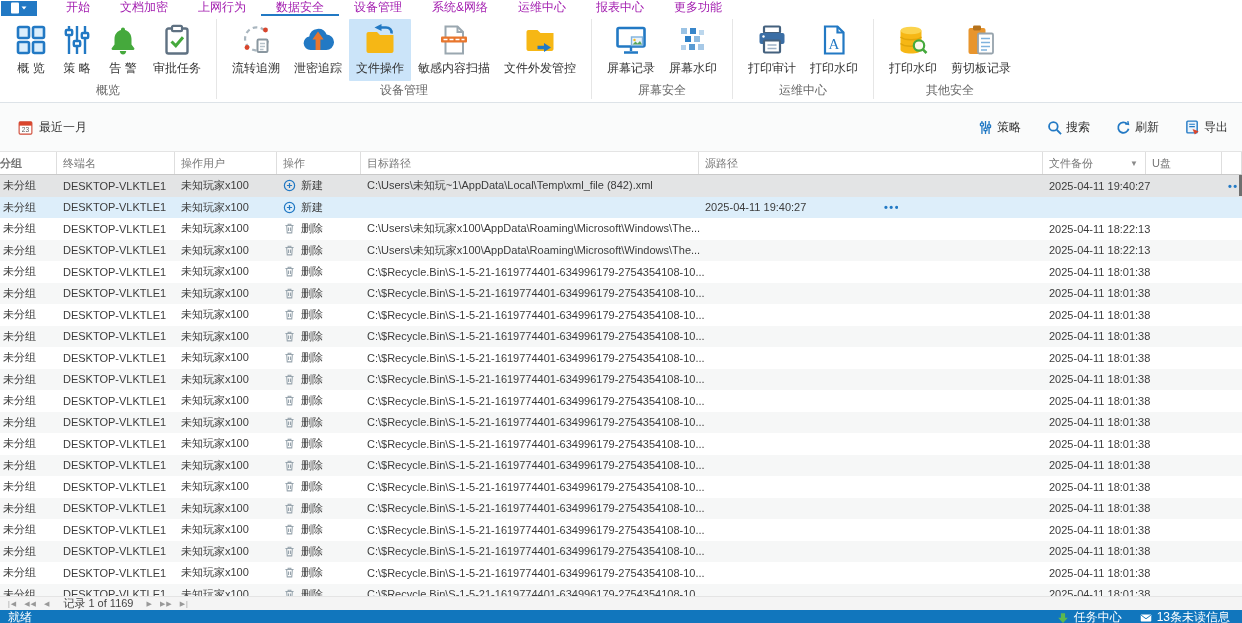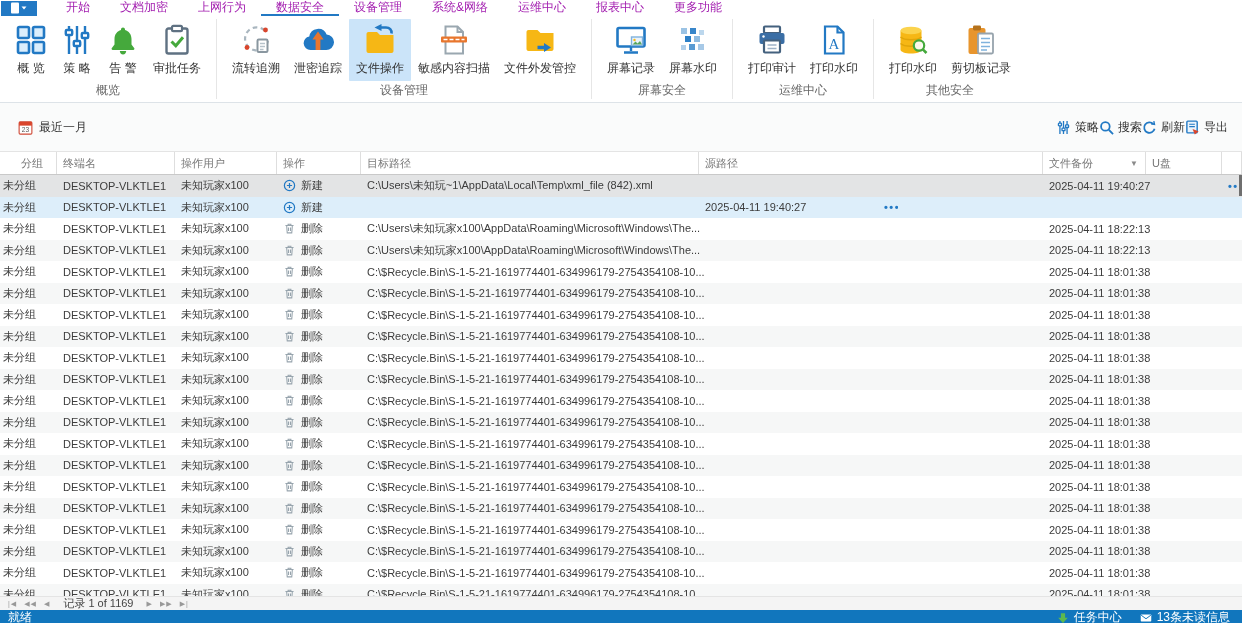"策略" .tools { gap: 0 -> 26px }
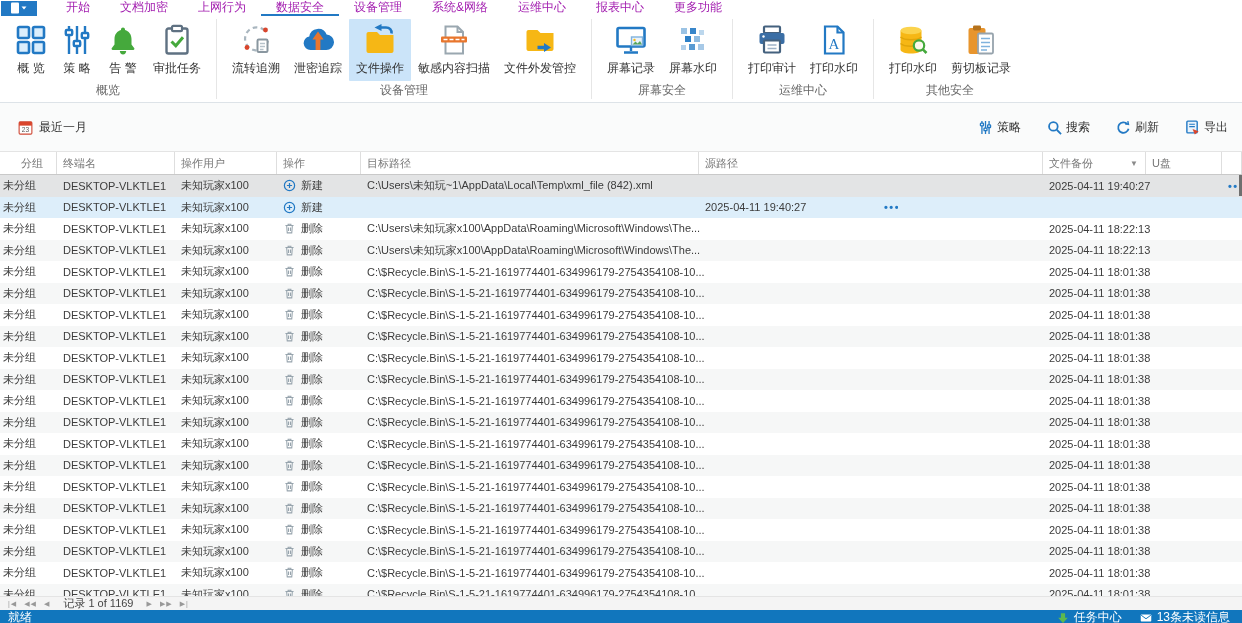"分组" .gh:first-child { font-weight: none -> bold; padding-left: 21px -> 0 }
